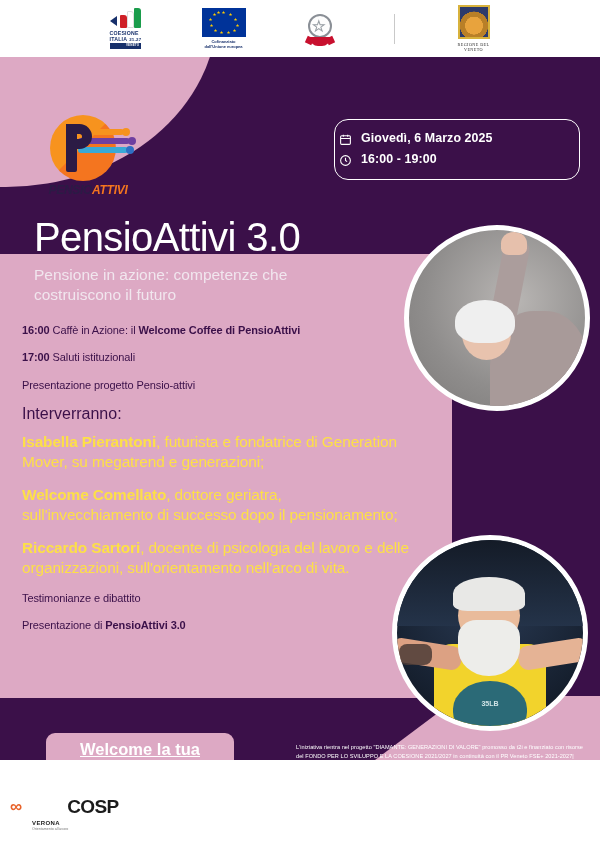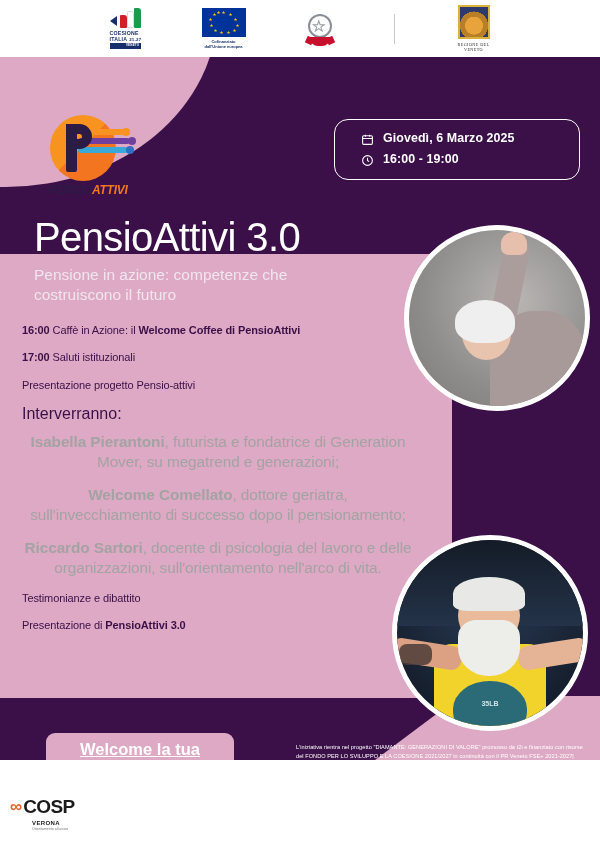"Giovedì, 6 Marzo 2025" .info-card { padding: 11px 12px 12px 25px -> 11px 12px 12px 3px }
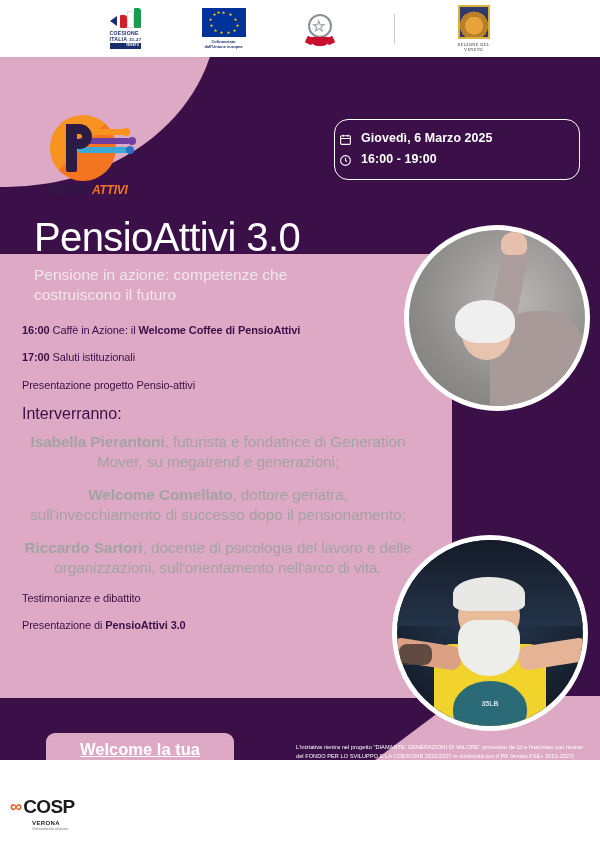"Isabella Pierantoni, futurista e" .p-item.white { color: #a3a3a3 -> #fde047; text-align: center -> none }
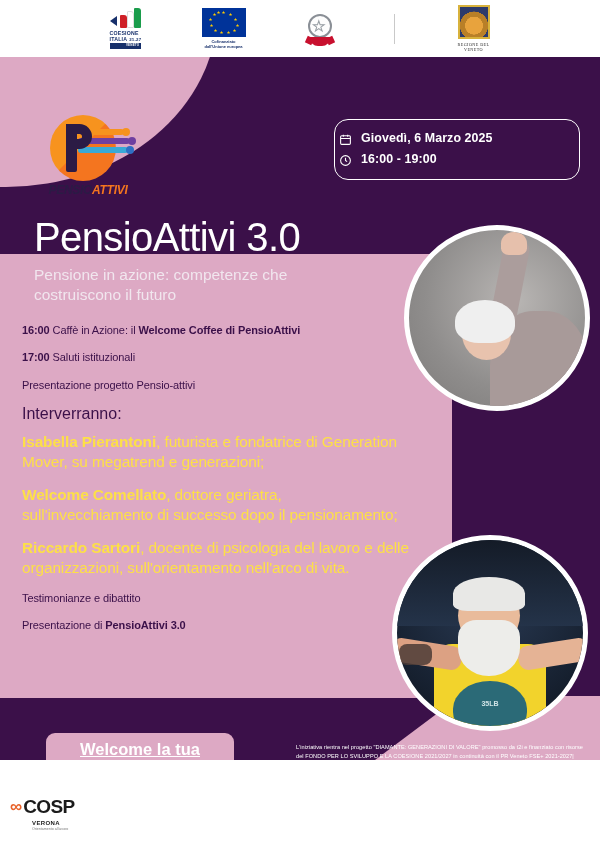"COSP" .cosp .nm { margin-left: none -> 44px }
